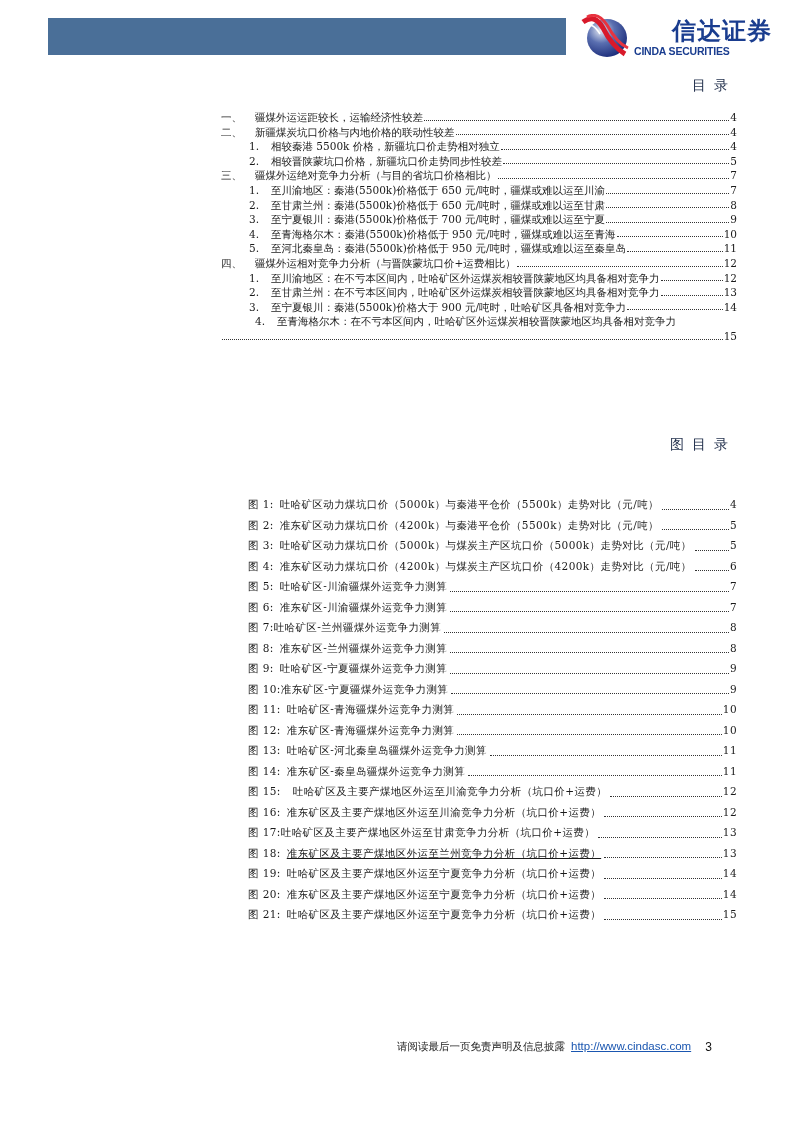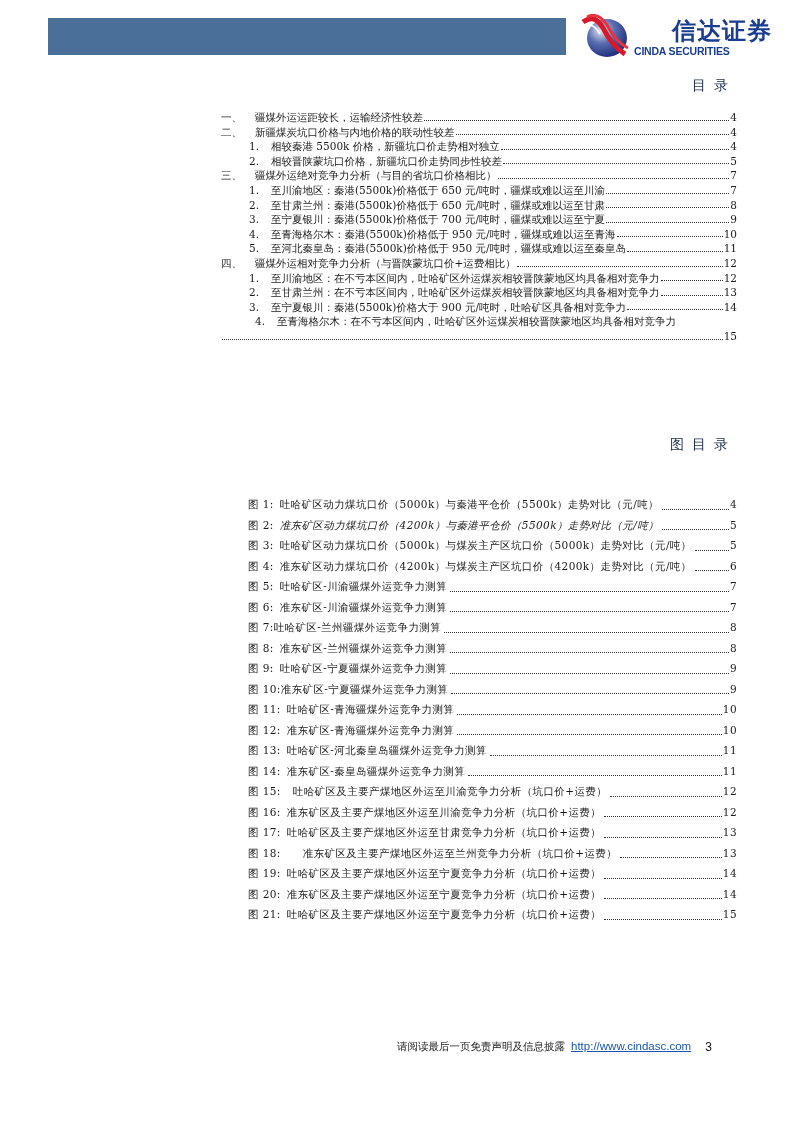"准东矿区动力煤坑口价（4200k）与秦港平仓价（5500k）走势对比（元/吨）" span.txt { font-style: italic -> none }
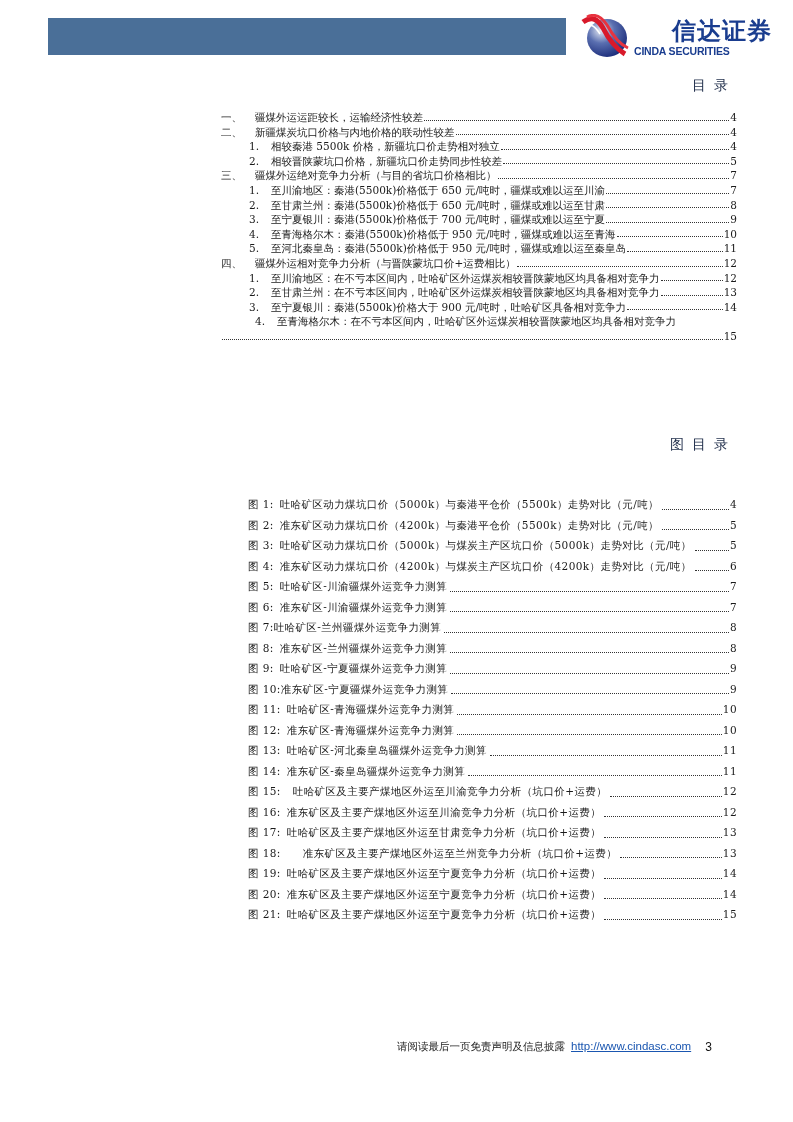"吐哈矿区及主要产煤地区外运至甘肃竞争力分析（坑口价+运费）" span.txt { margin-left: 6px -> none }
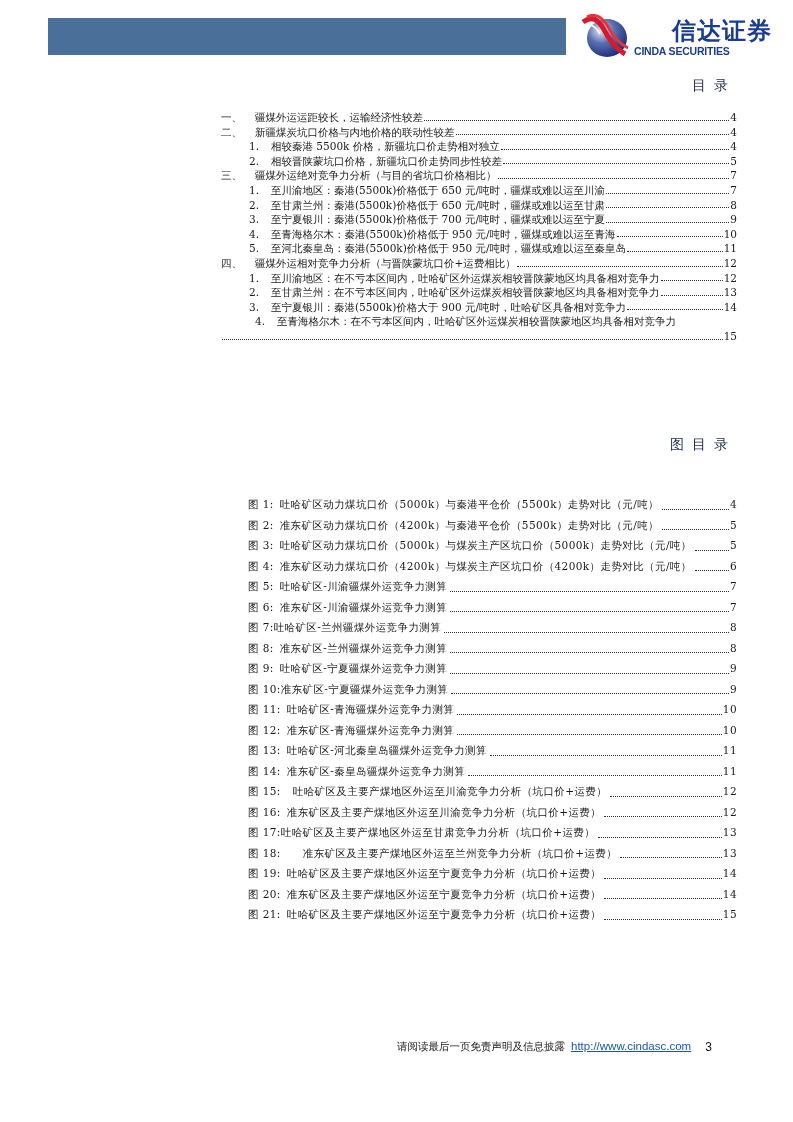"准东矿区及主要产煤地区外运至兰州竞争力分析（坑口价+运费）" span.txt { margin-left: 22px -> 6px; text-decoration: none -> underline }
